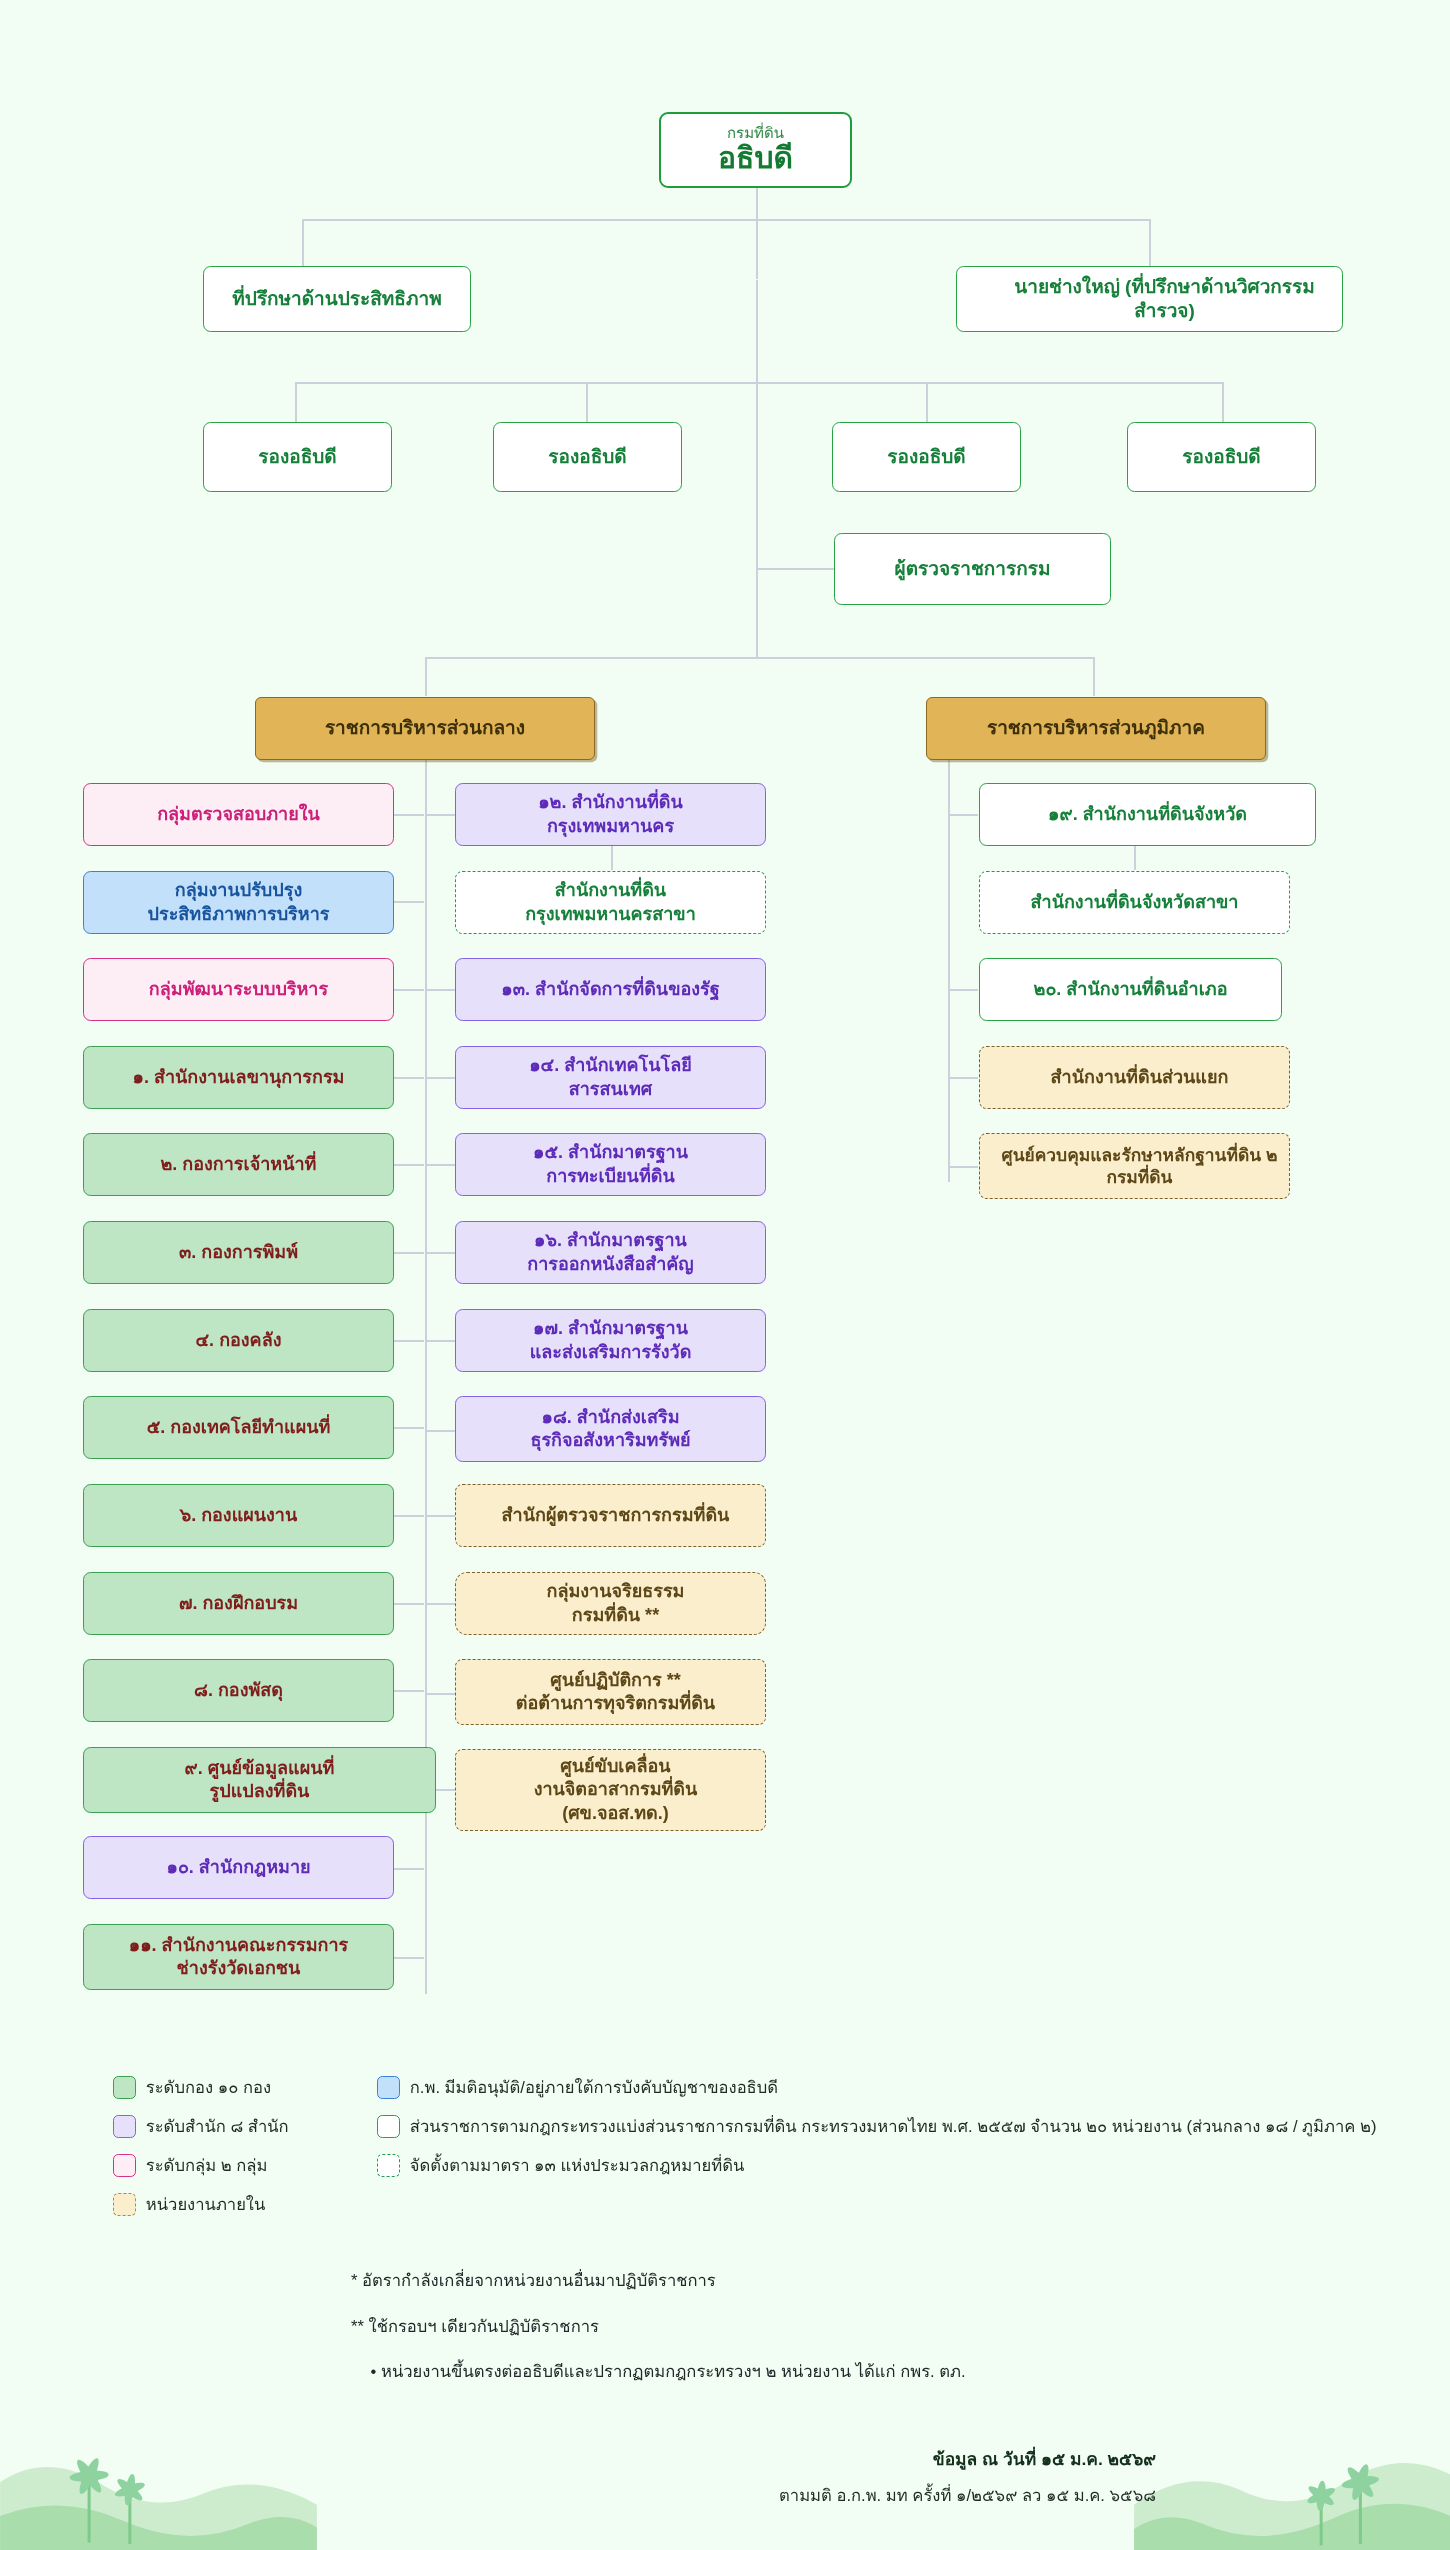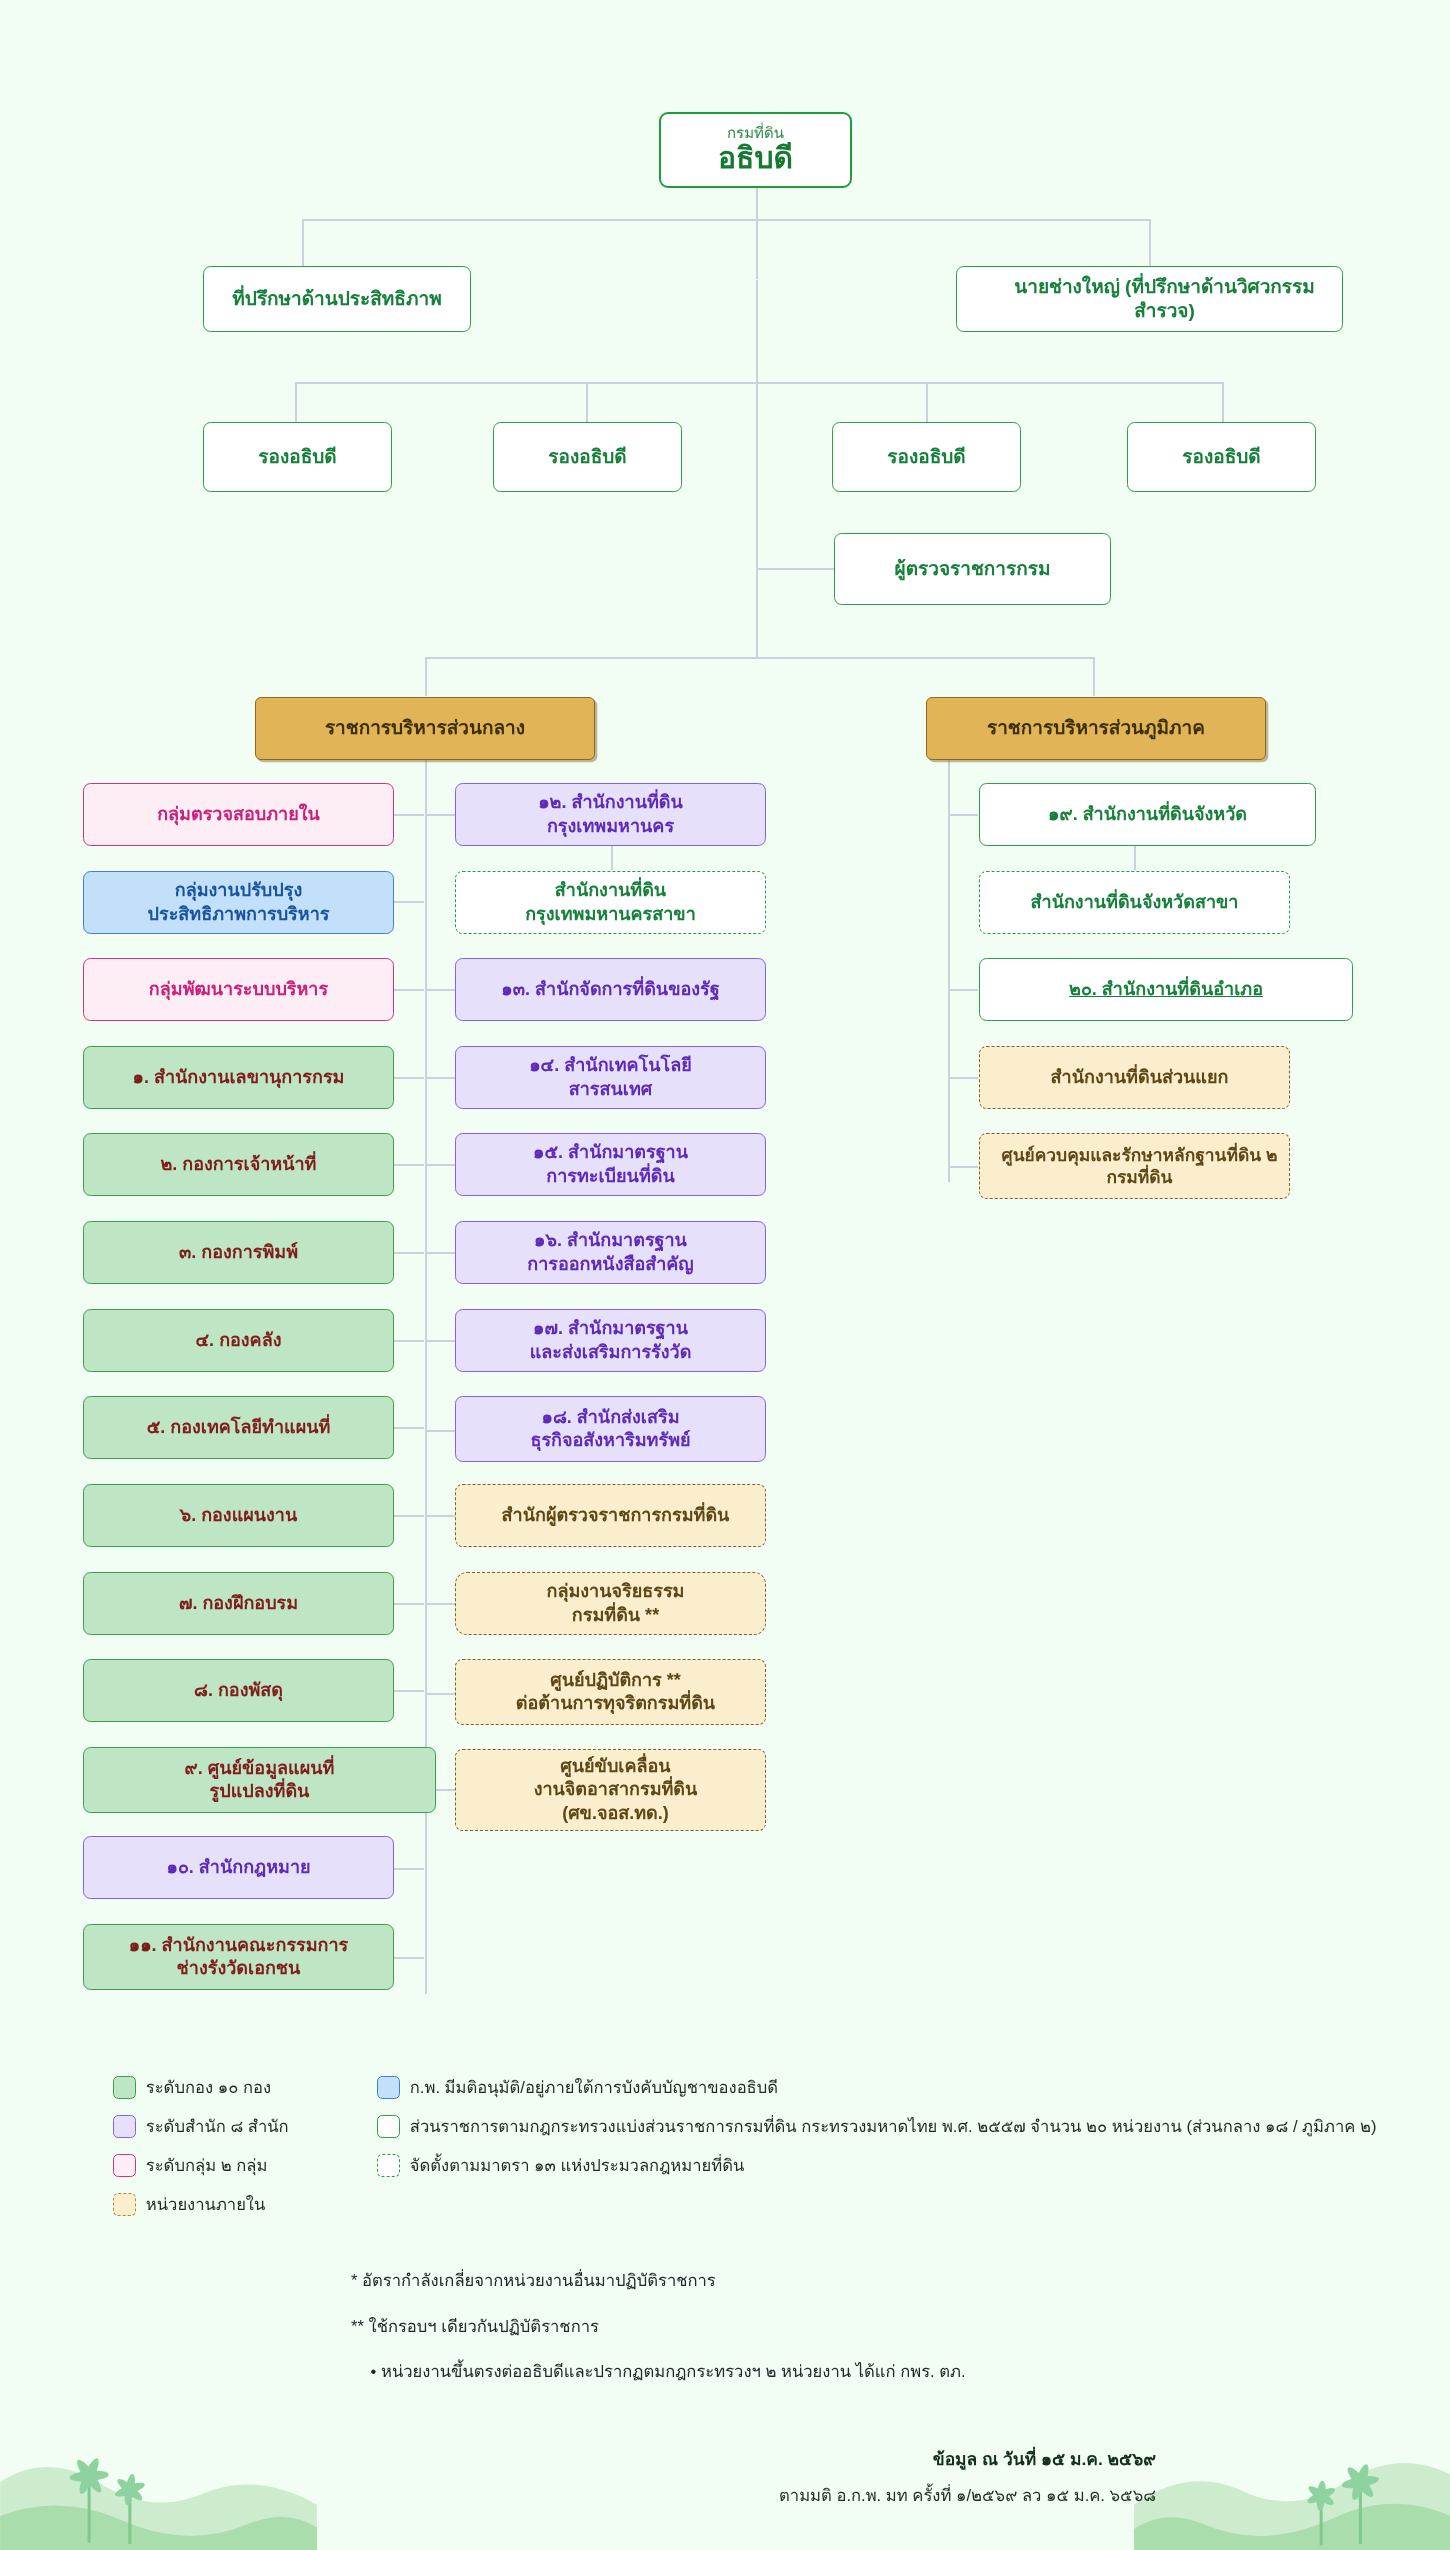"๒๐. สำนักงานที่ดินอำเภอ" div.node { text-decoration: underline -> none; width: 374px -> 303px }
